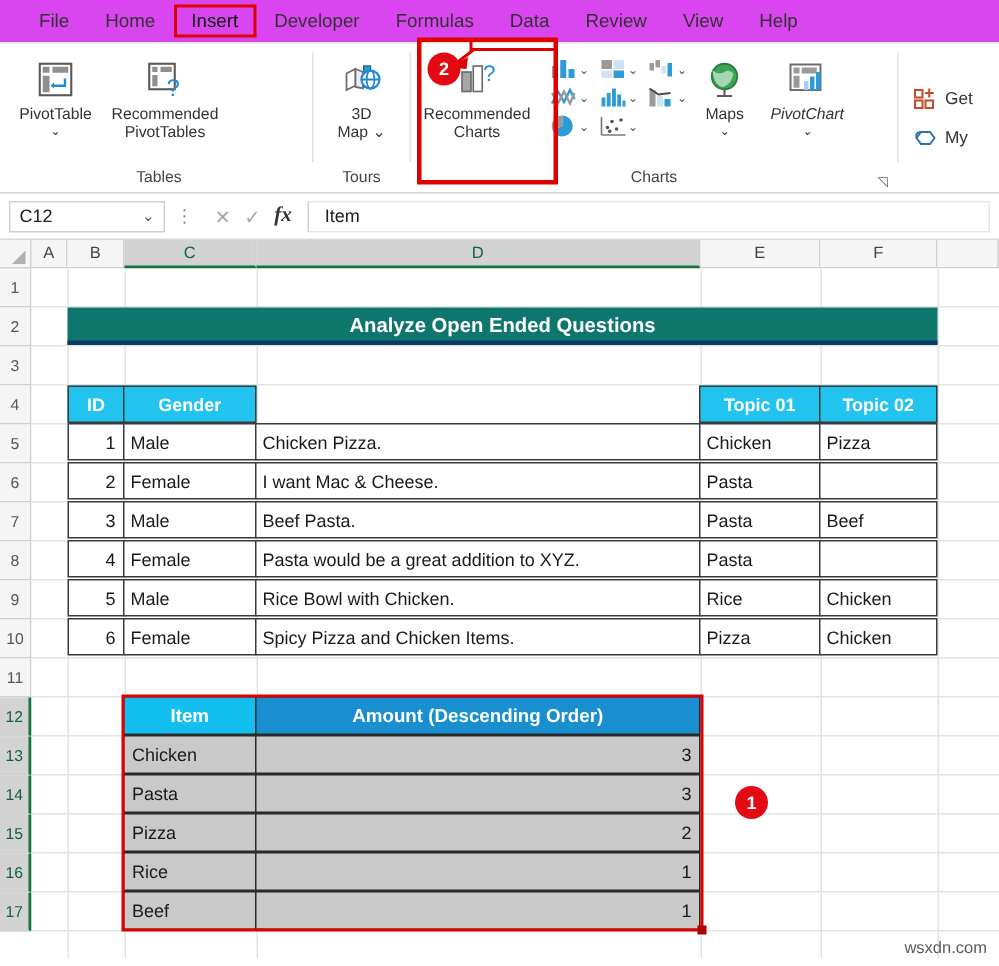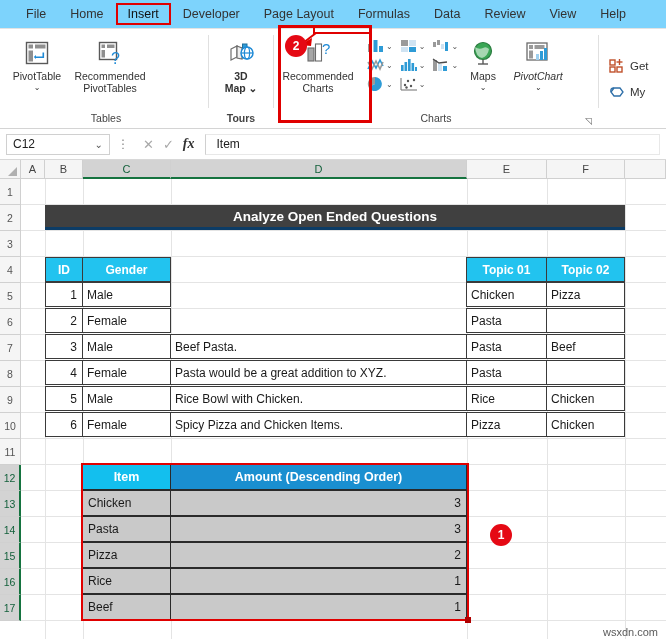"File" .tabbar { background: #7dd3fc -> #d946ef }
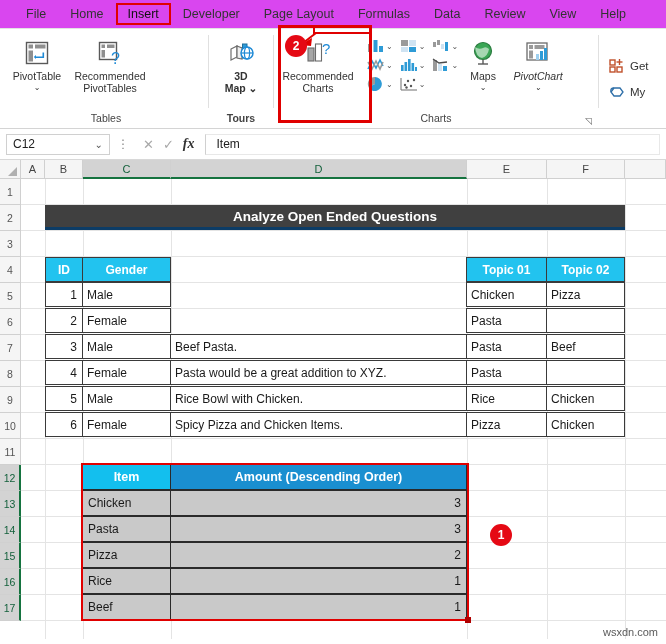"Page Layout" div.tab { html: <div>Page Layout</div> -> none }
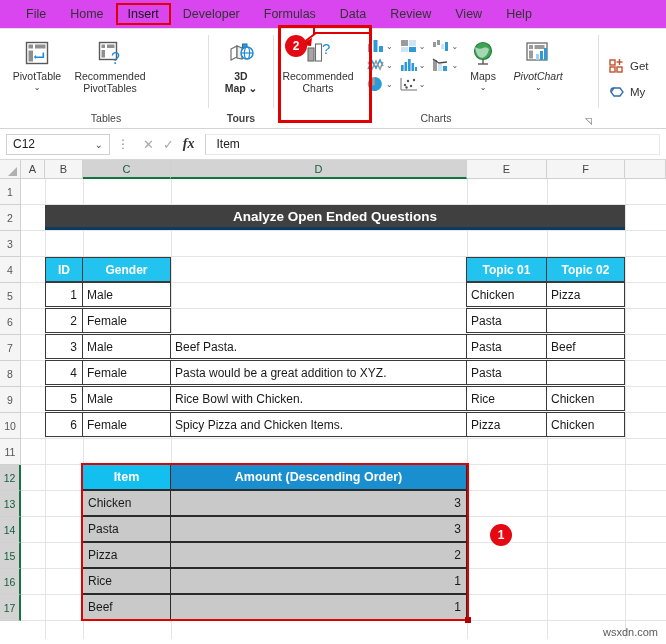"3D" div.grp { font-weight: bold -> none }
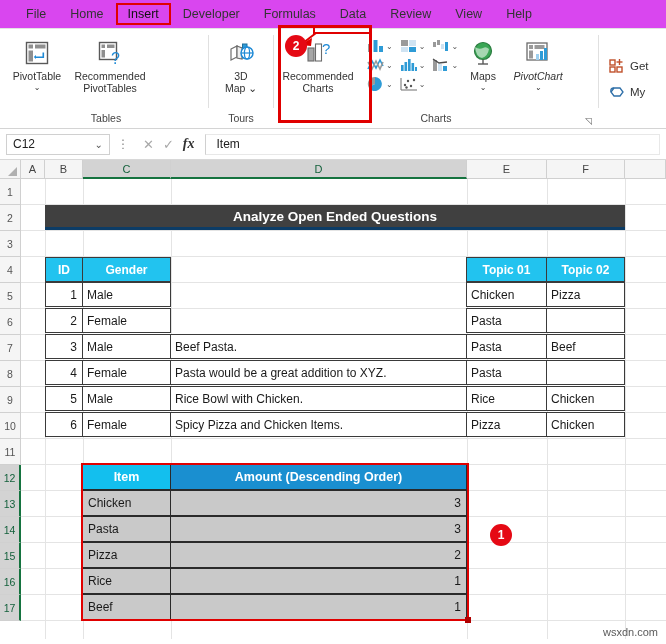"Analyze Open Ended Questions" .banner { background: #404040 -> #0f766e }
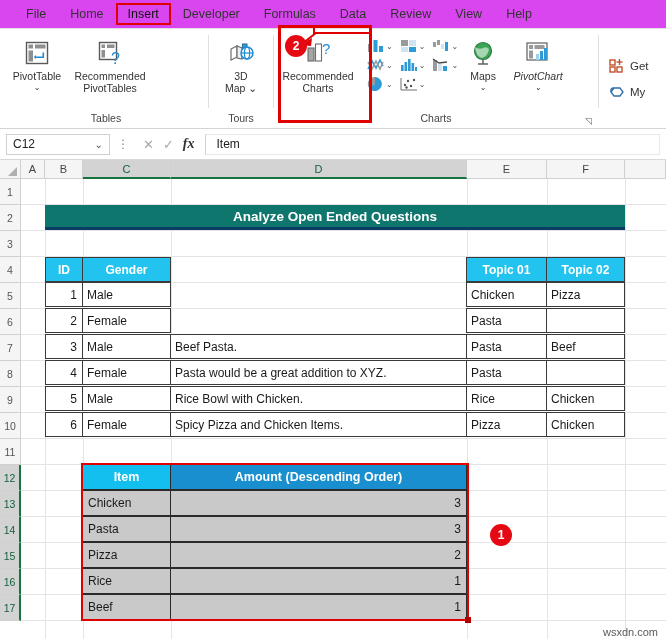"Chicken Pizza." div.cell { html: none -> <div>Chicken Pizza.</div> }
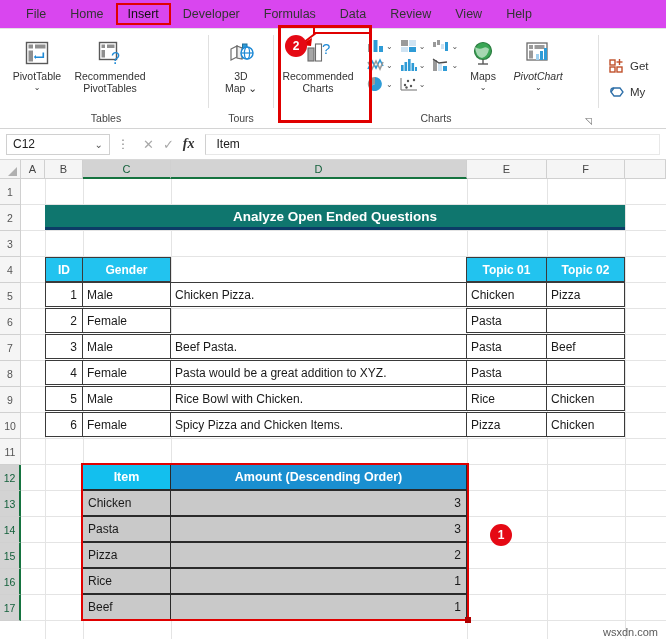"I want Mac & Cheese." div.cell { html: none -> <div>I want Mac &amp; Cheese.</div> }
